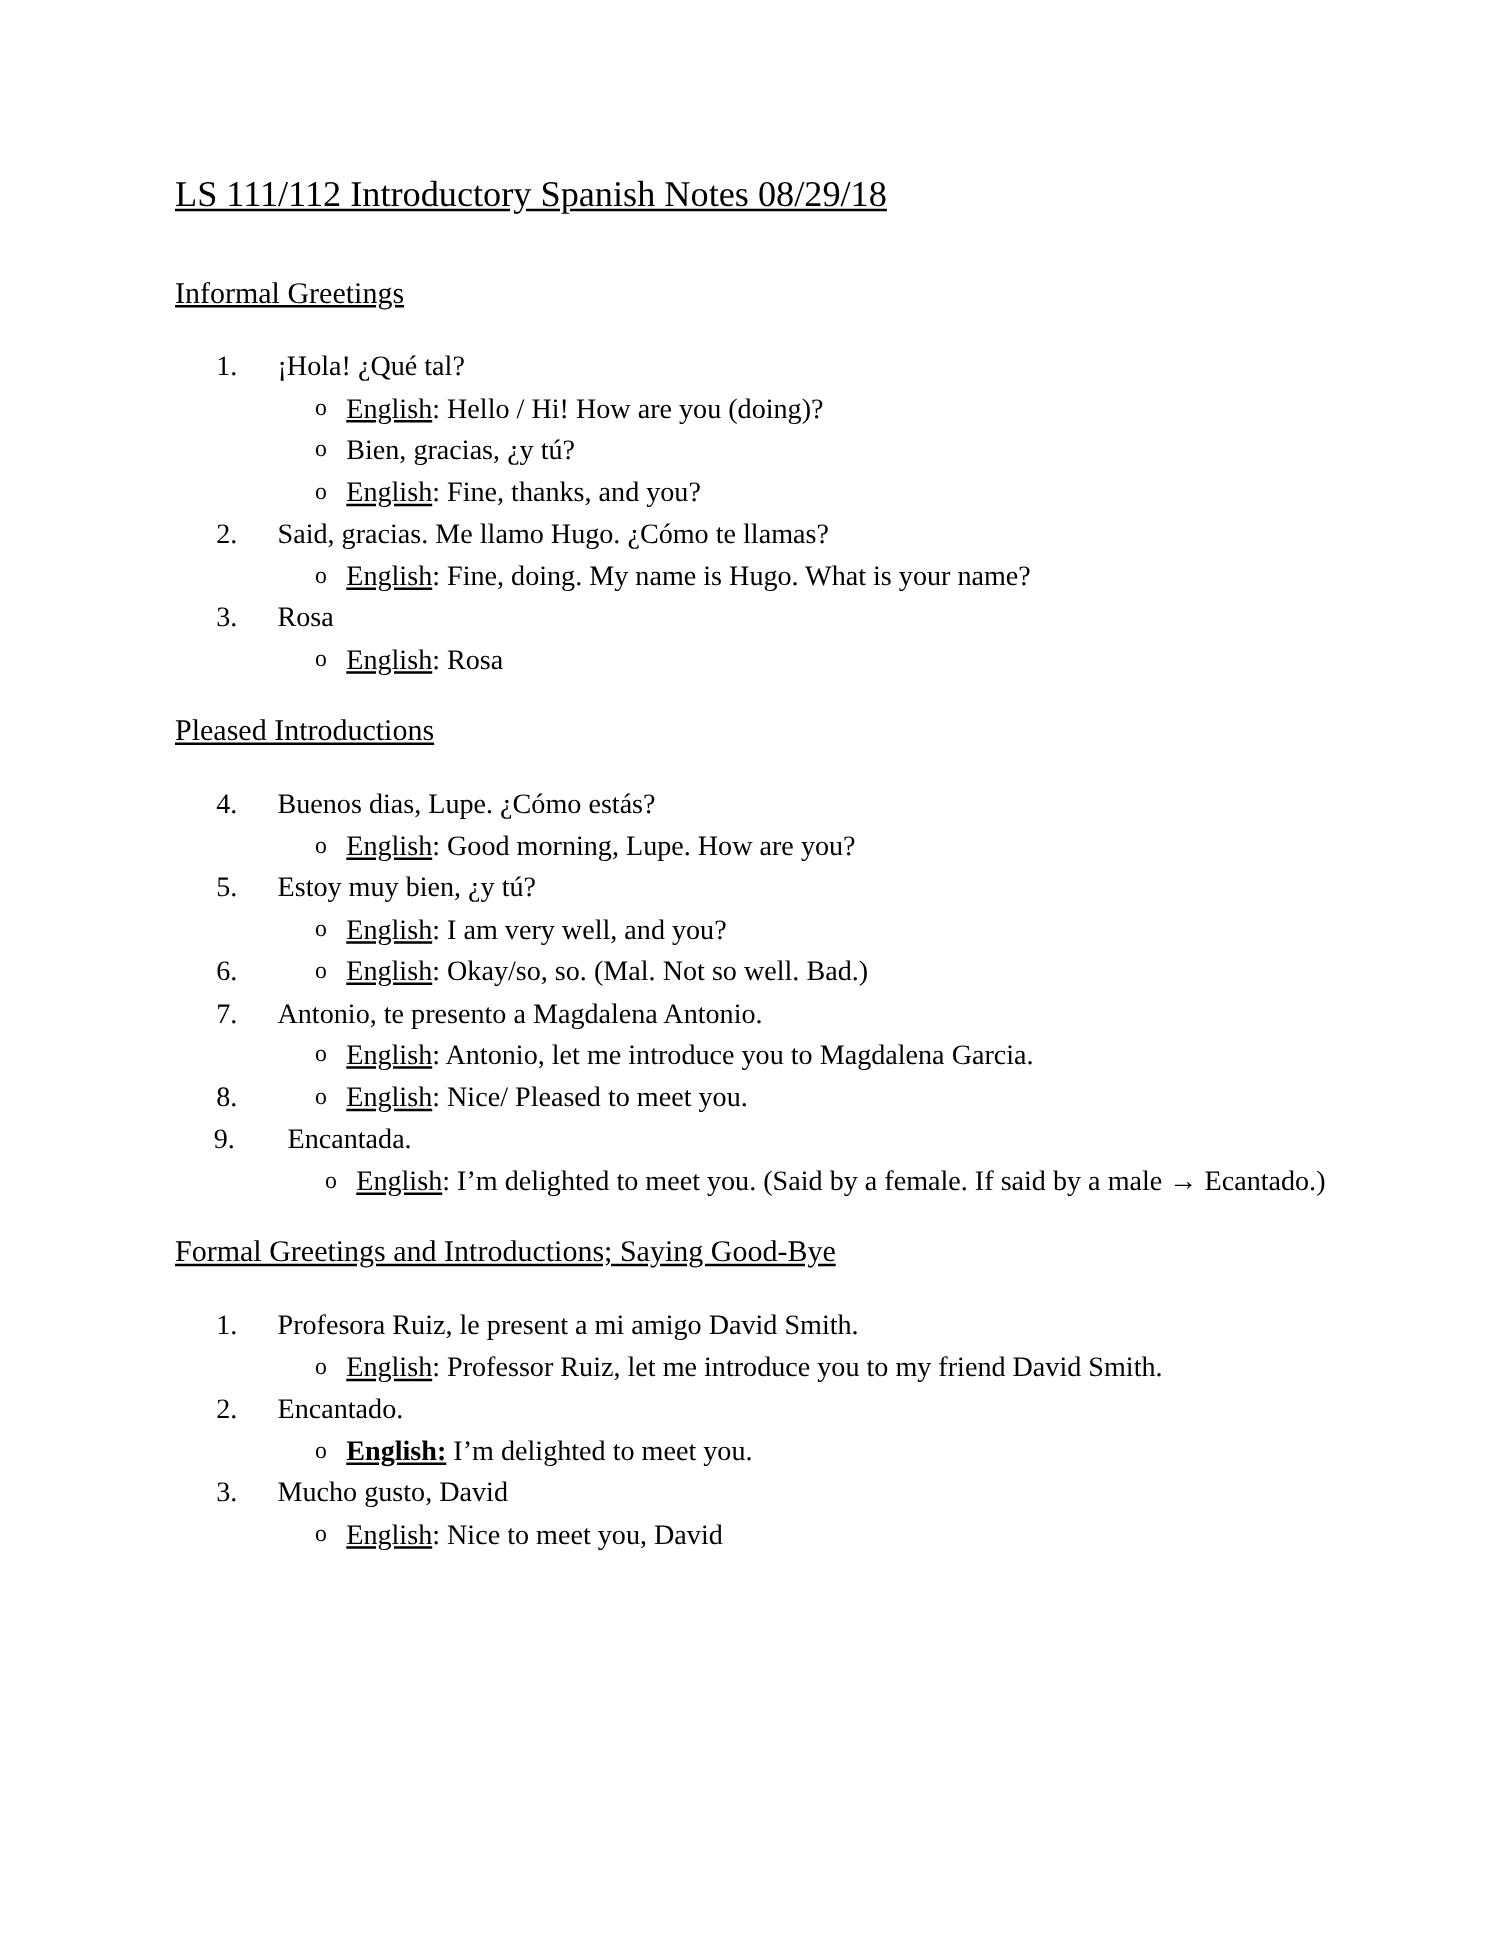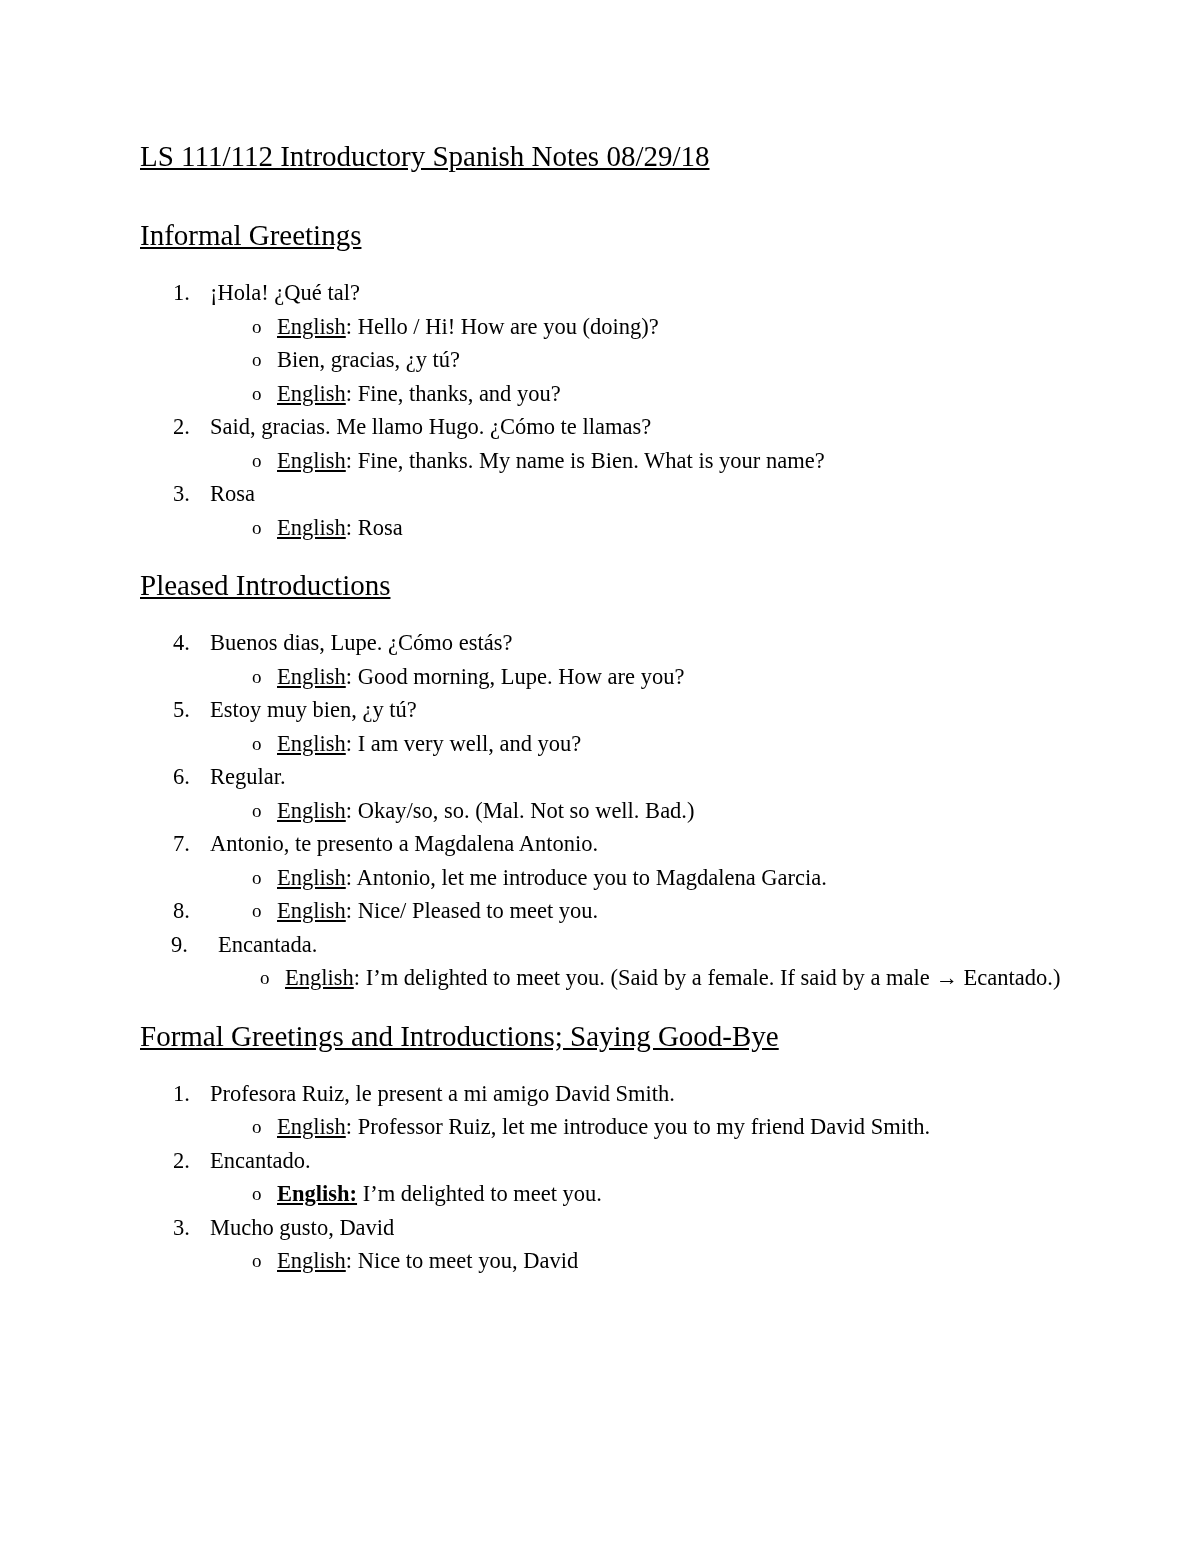"Informal Greetings" .section-heading { font-size: 29px -> 24px }
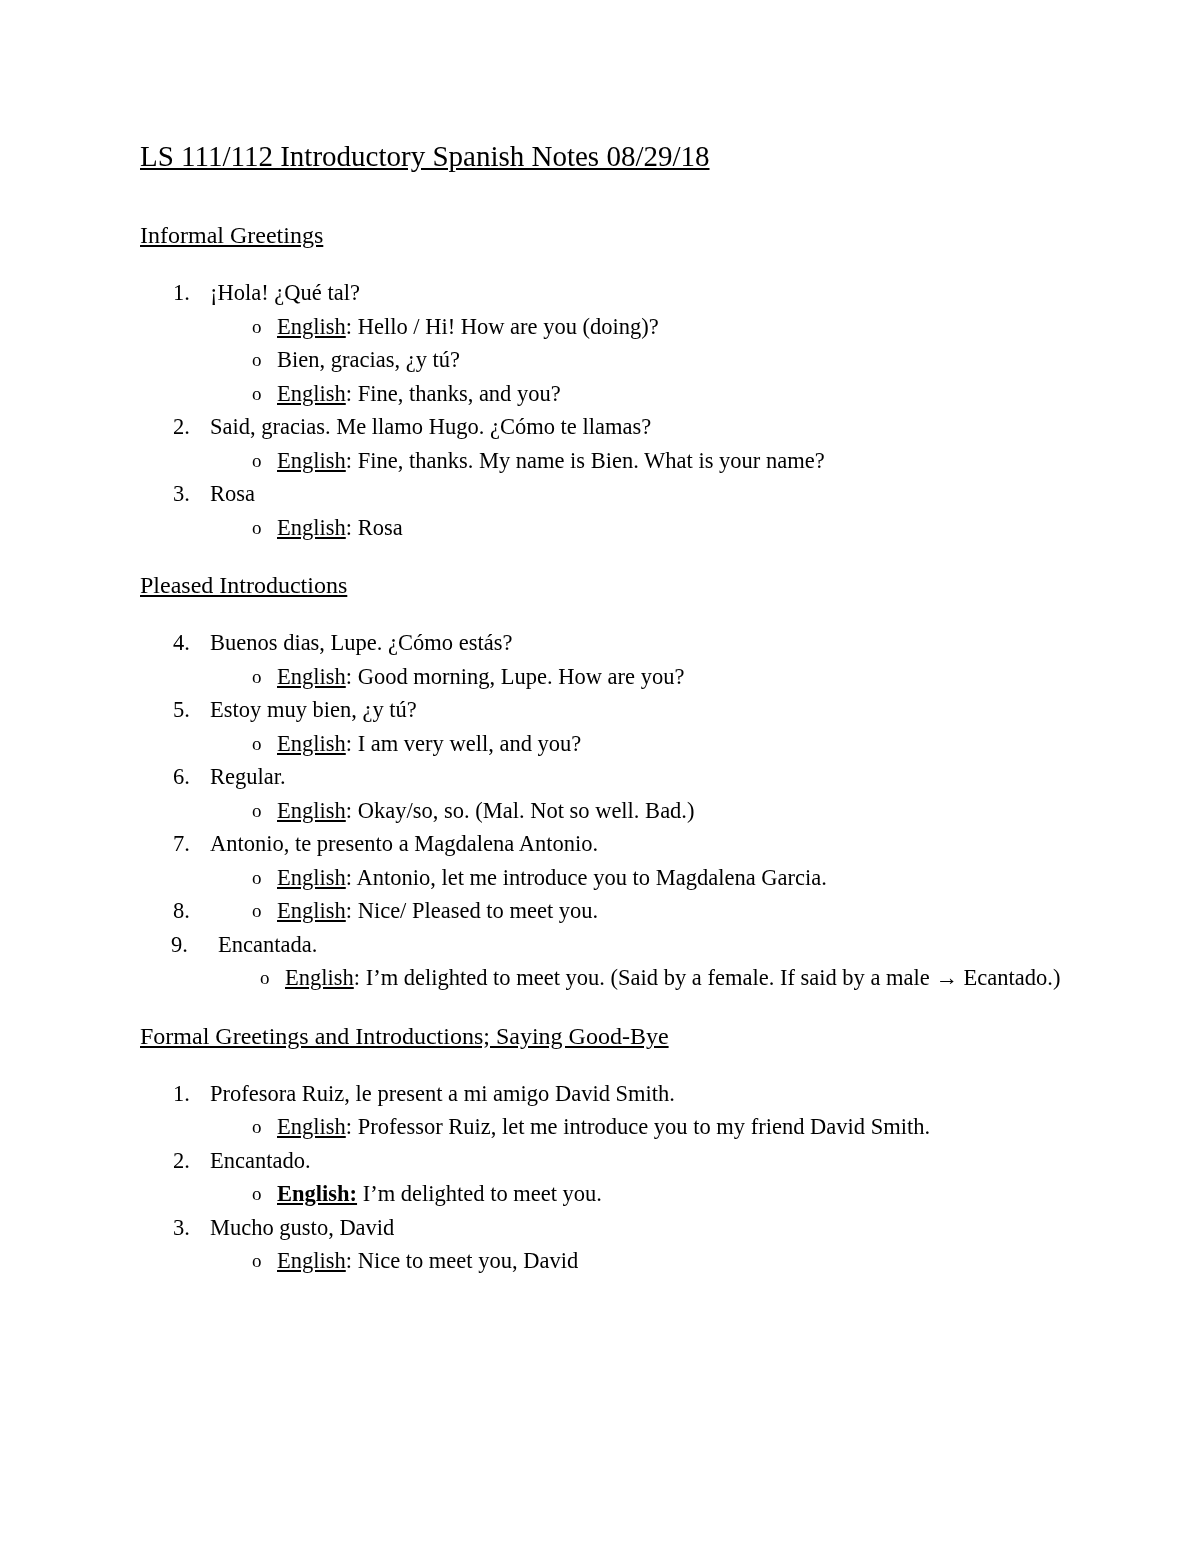"¡Hola! ¿Qué tal?" .item-text { margin-left: none -> 12px }
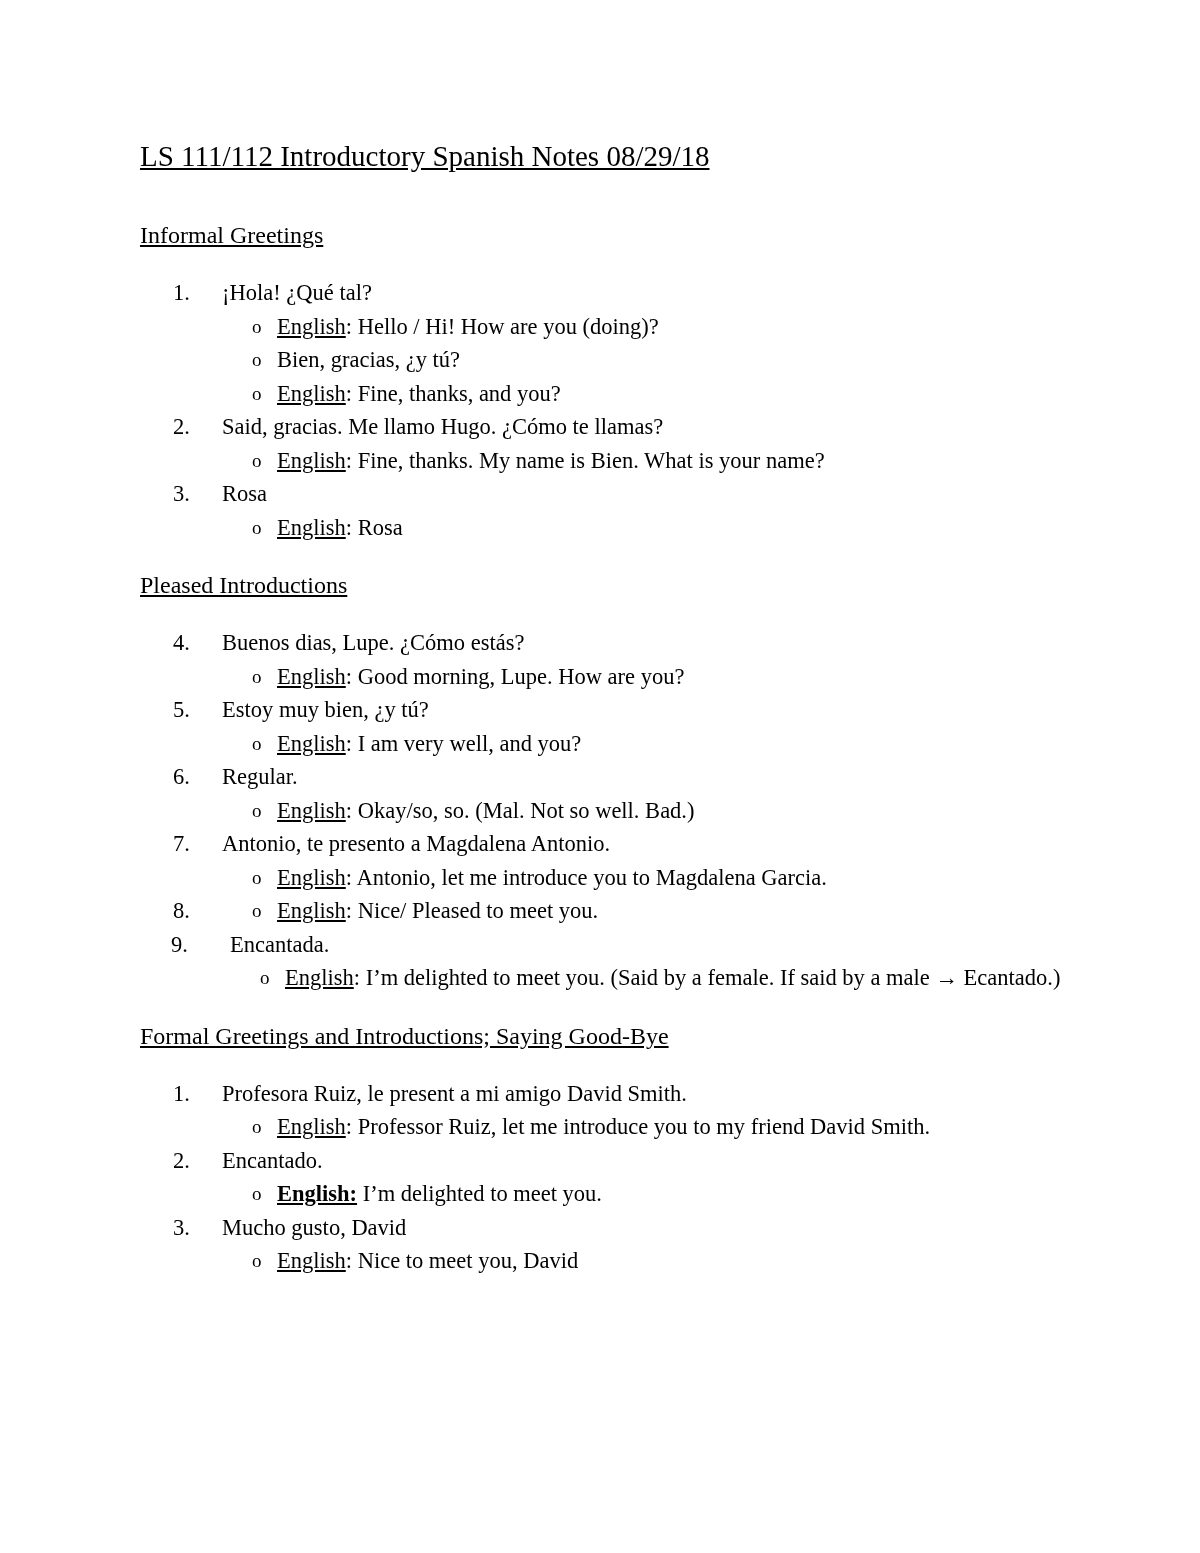": Fine, thanks. My name" span { text: thanks. My name is Bien -> doing. My name is Hugo }
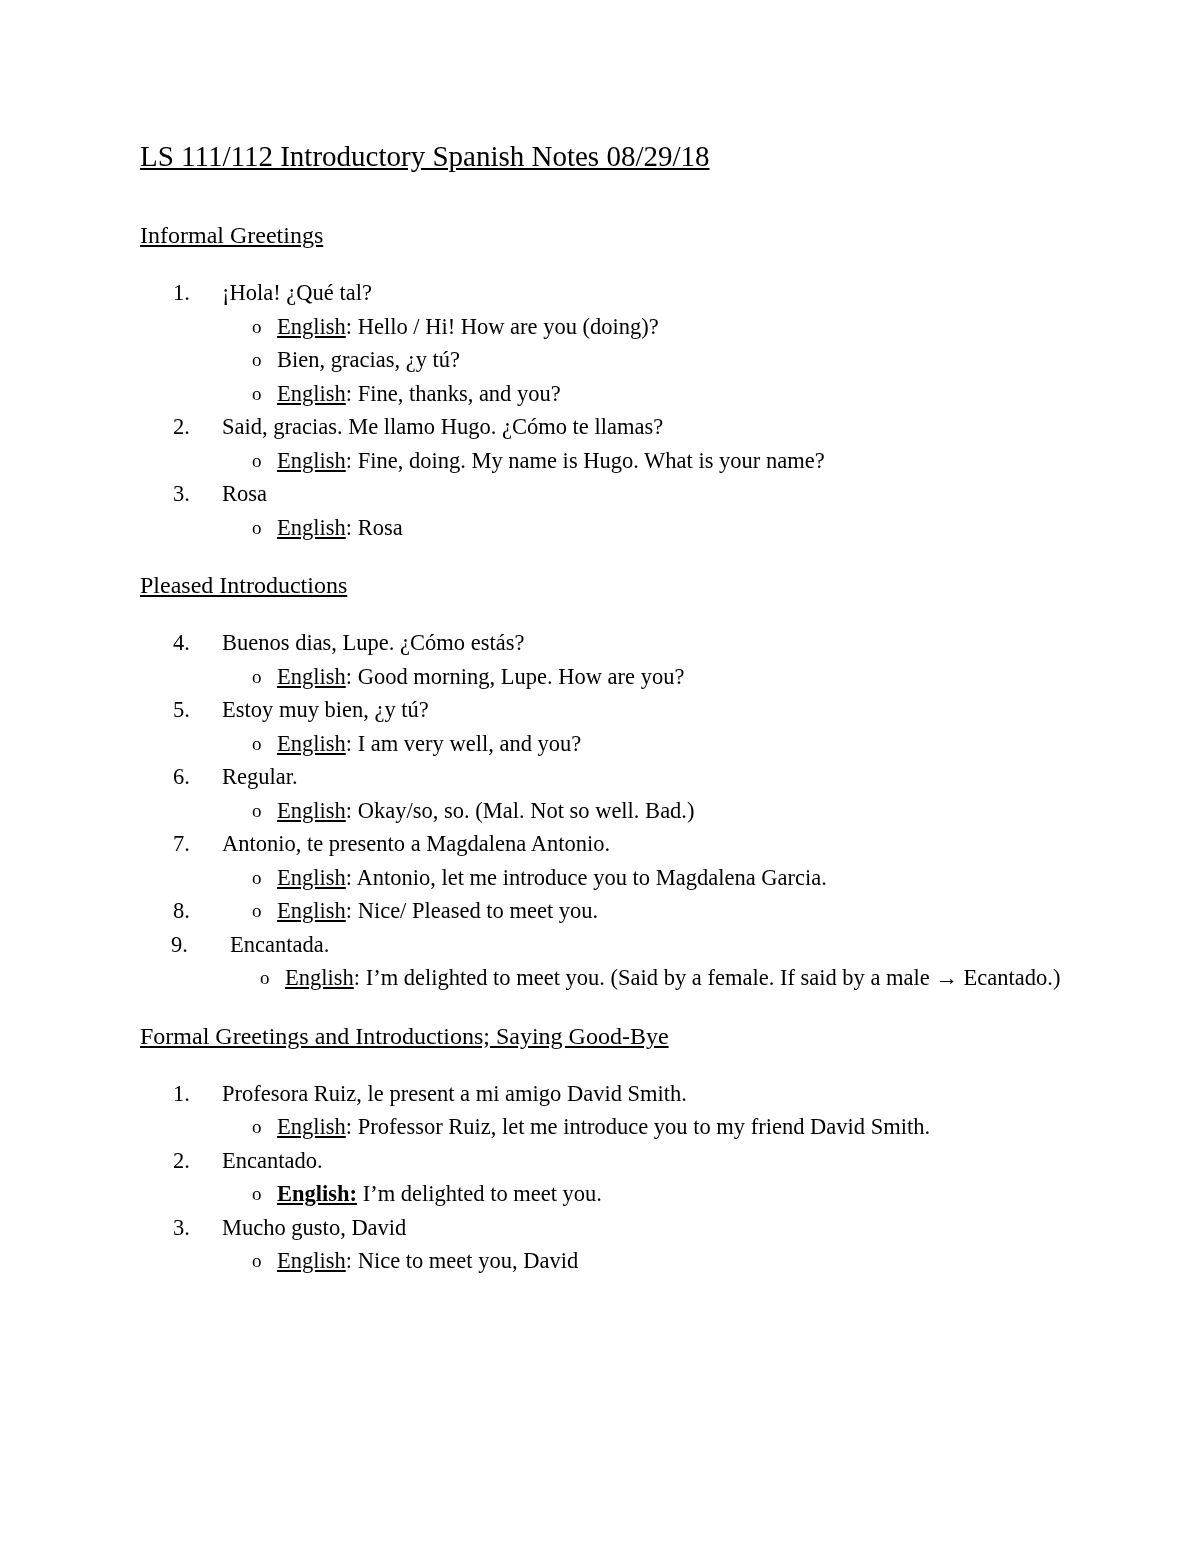"Regular." span.item-text { html: <span>Regular.</span> -> none }
